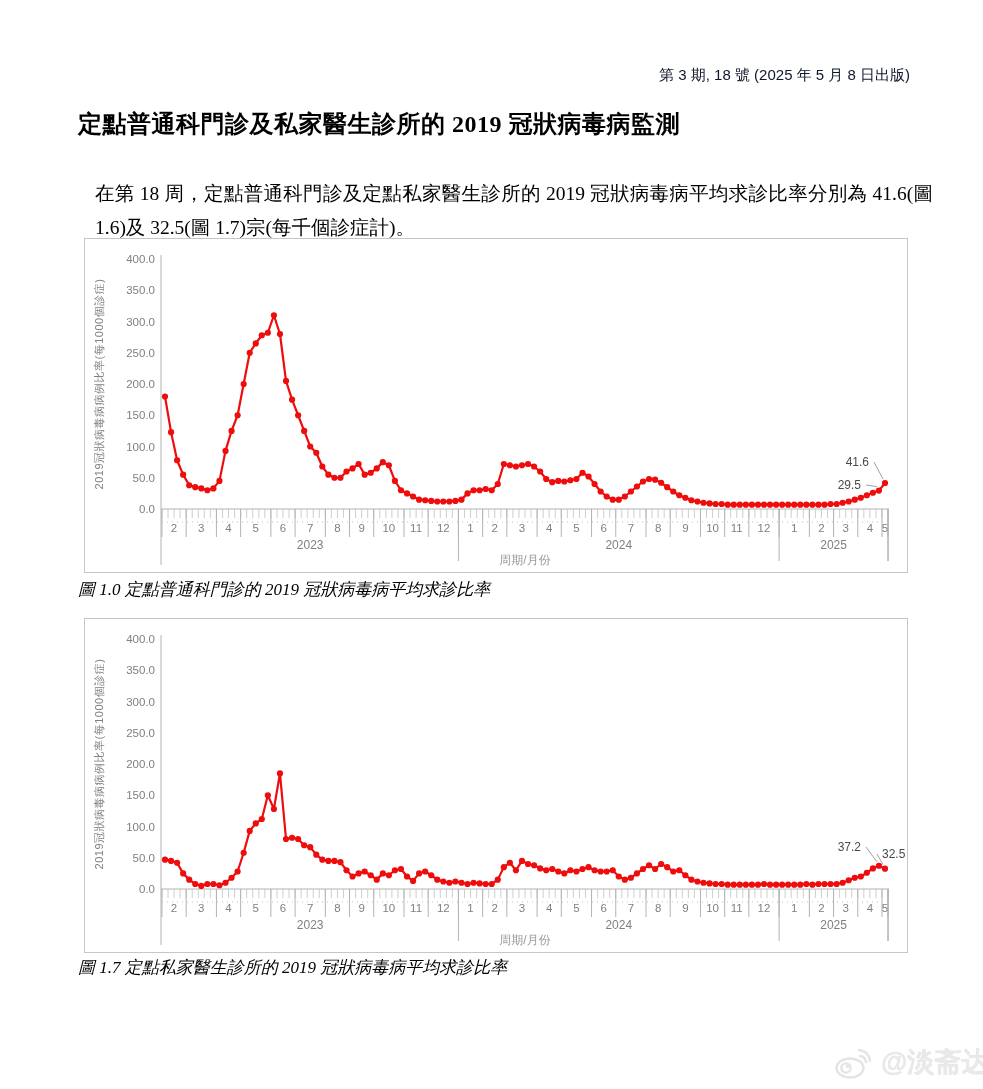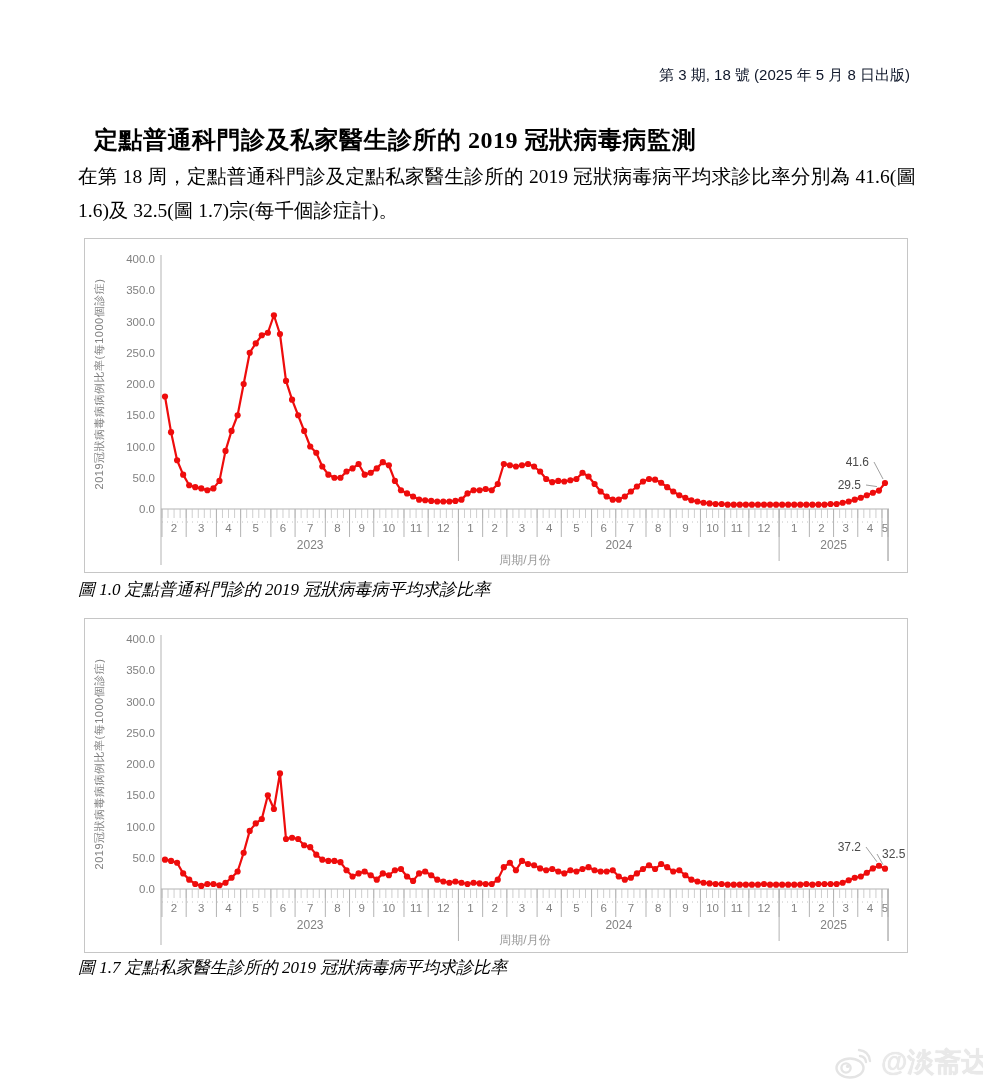"定點普通科門診及私家醫生診所的 2019 冠狀病毒病監測" .title { margin: 16px -> 0 }
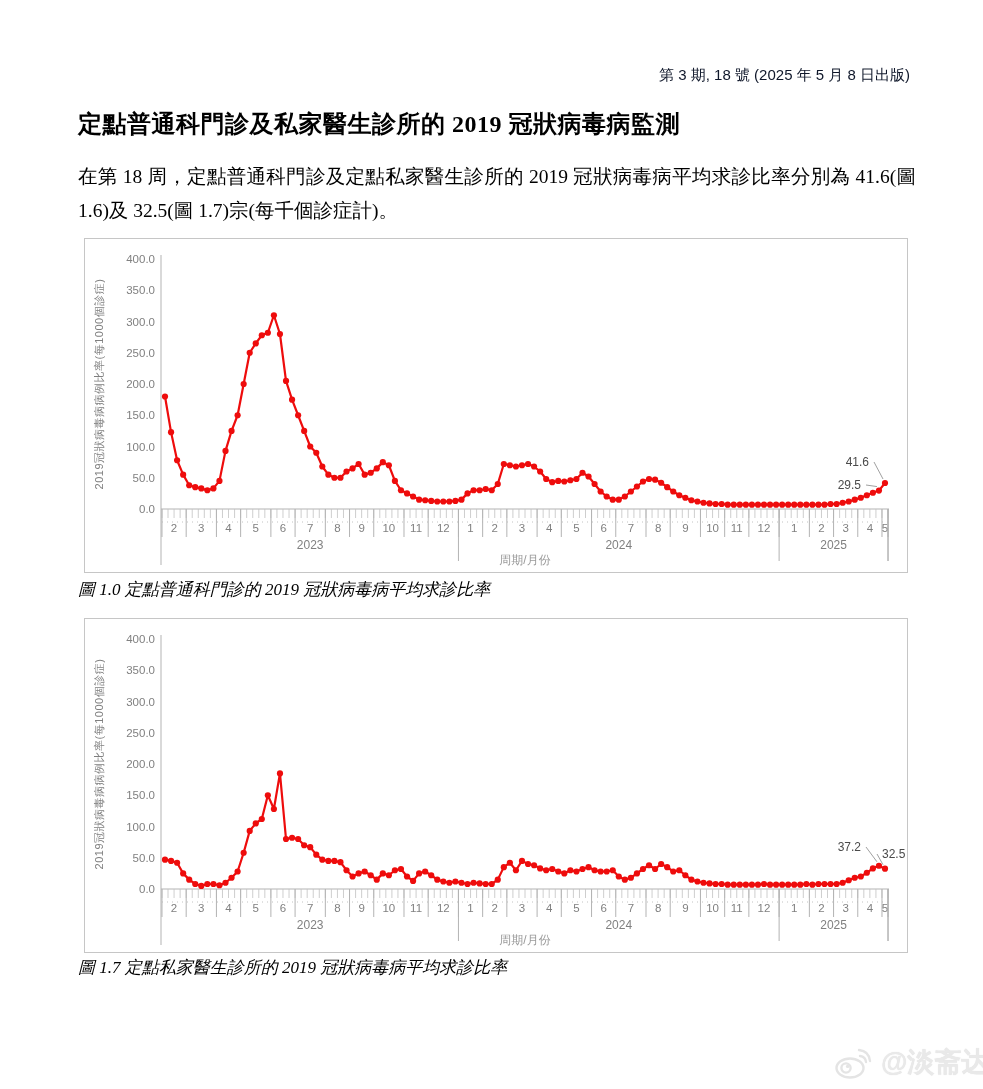"在第 18 周，定點普通科門診及定點私家醫生診所的 2019" .para { margin: 0 -> 17px }
